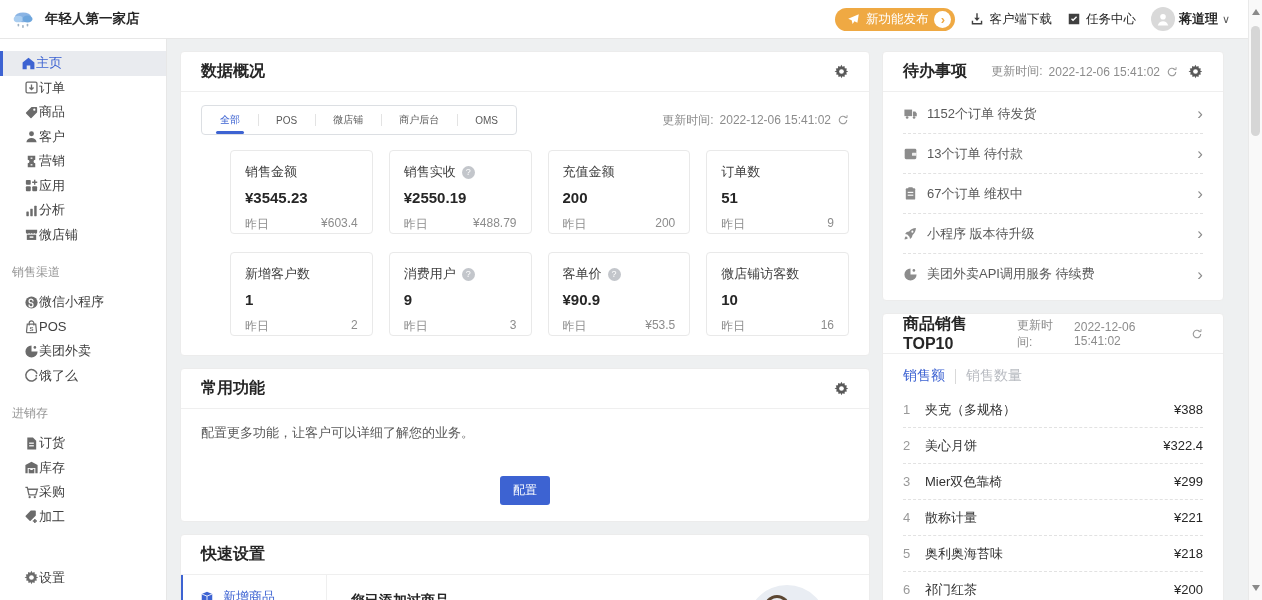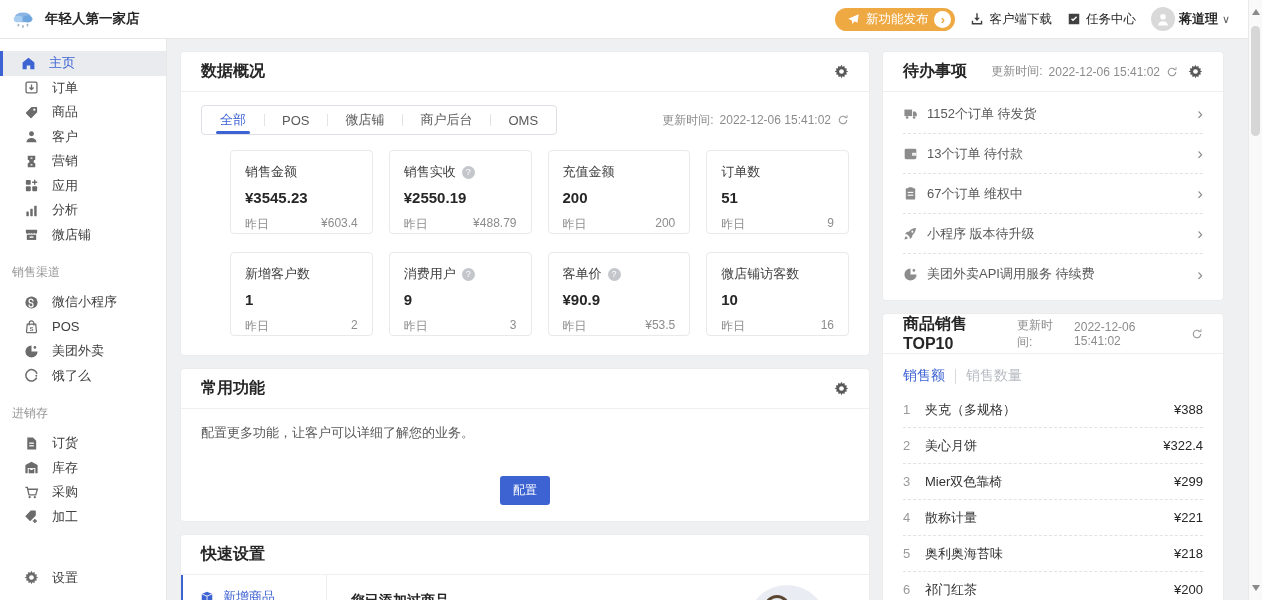"主页" .side-item { gap: 13px -> none }
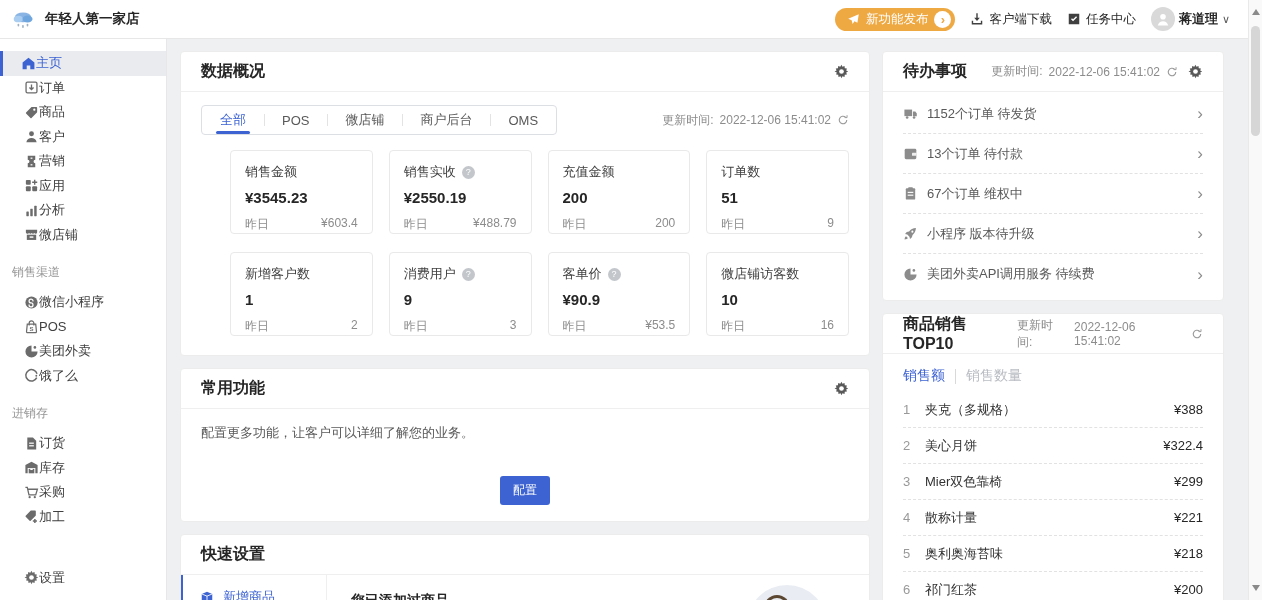"全部" .tab { font-size: 13px -> 10px }
